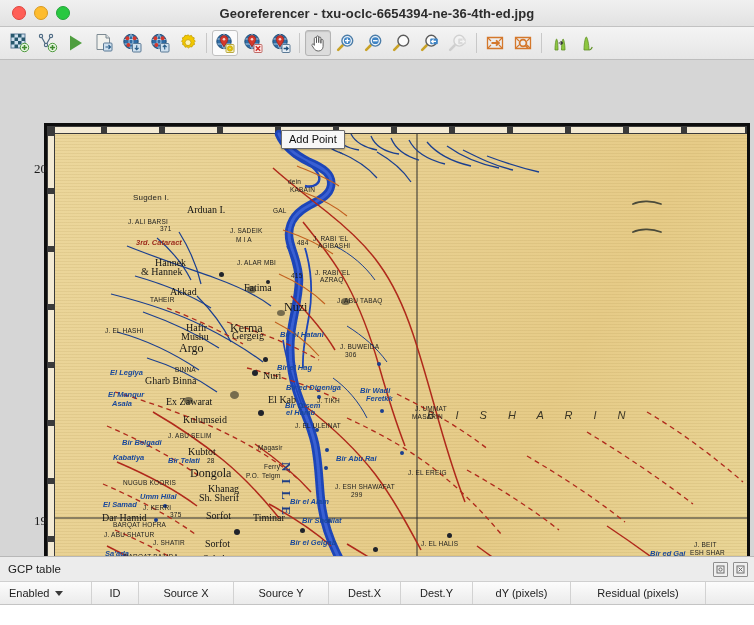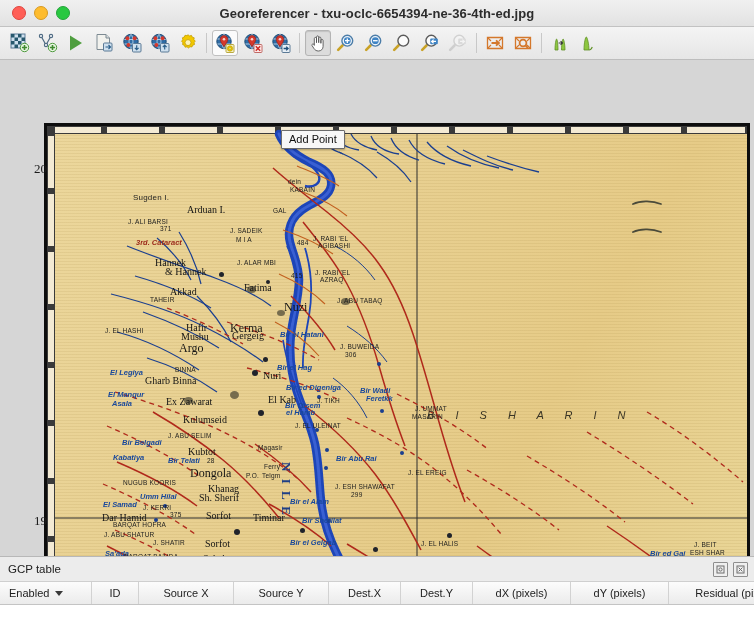"& Hannek" span.lbl { left: 118px -> 94px }
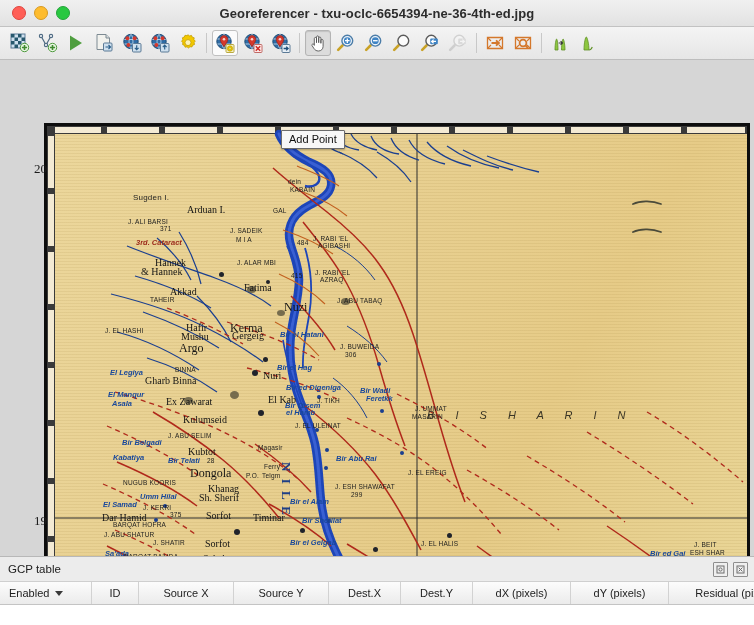"dX (pixels)" div.th { html: <div> <span>dX (pixels)</span> </div> -> none }
